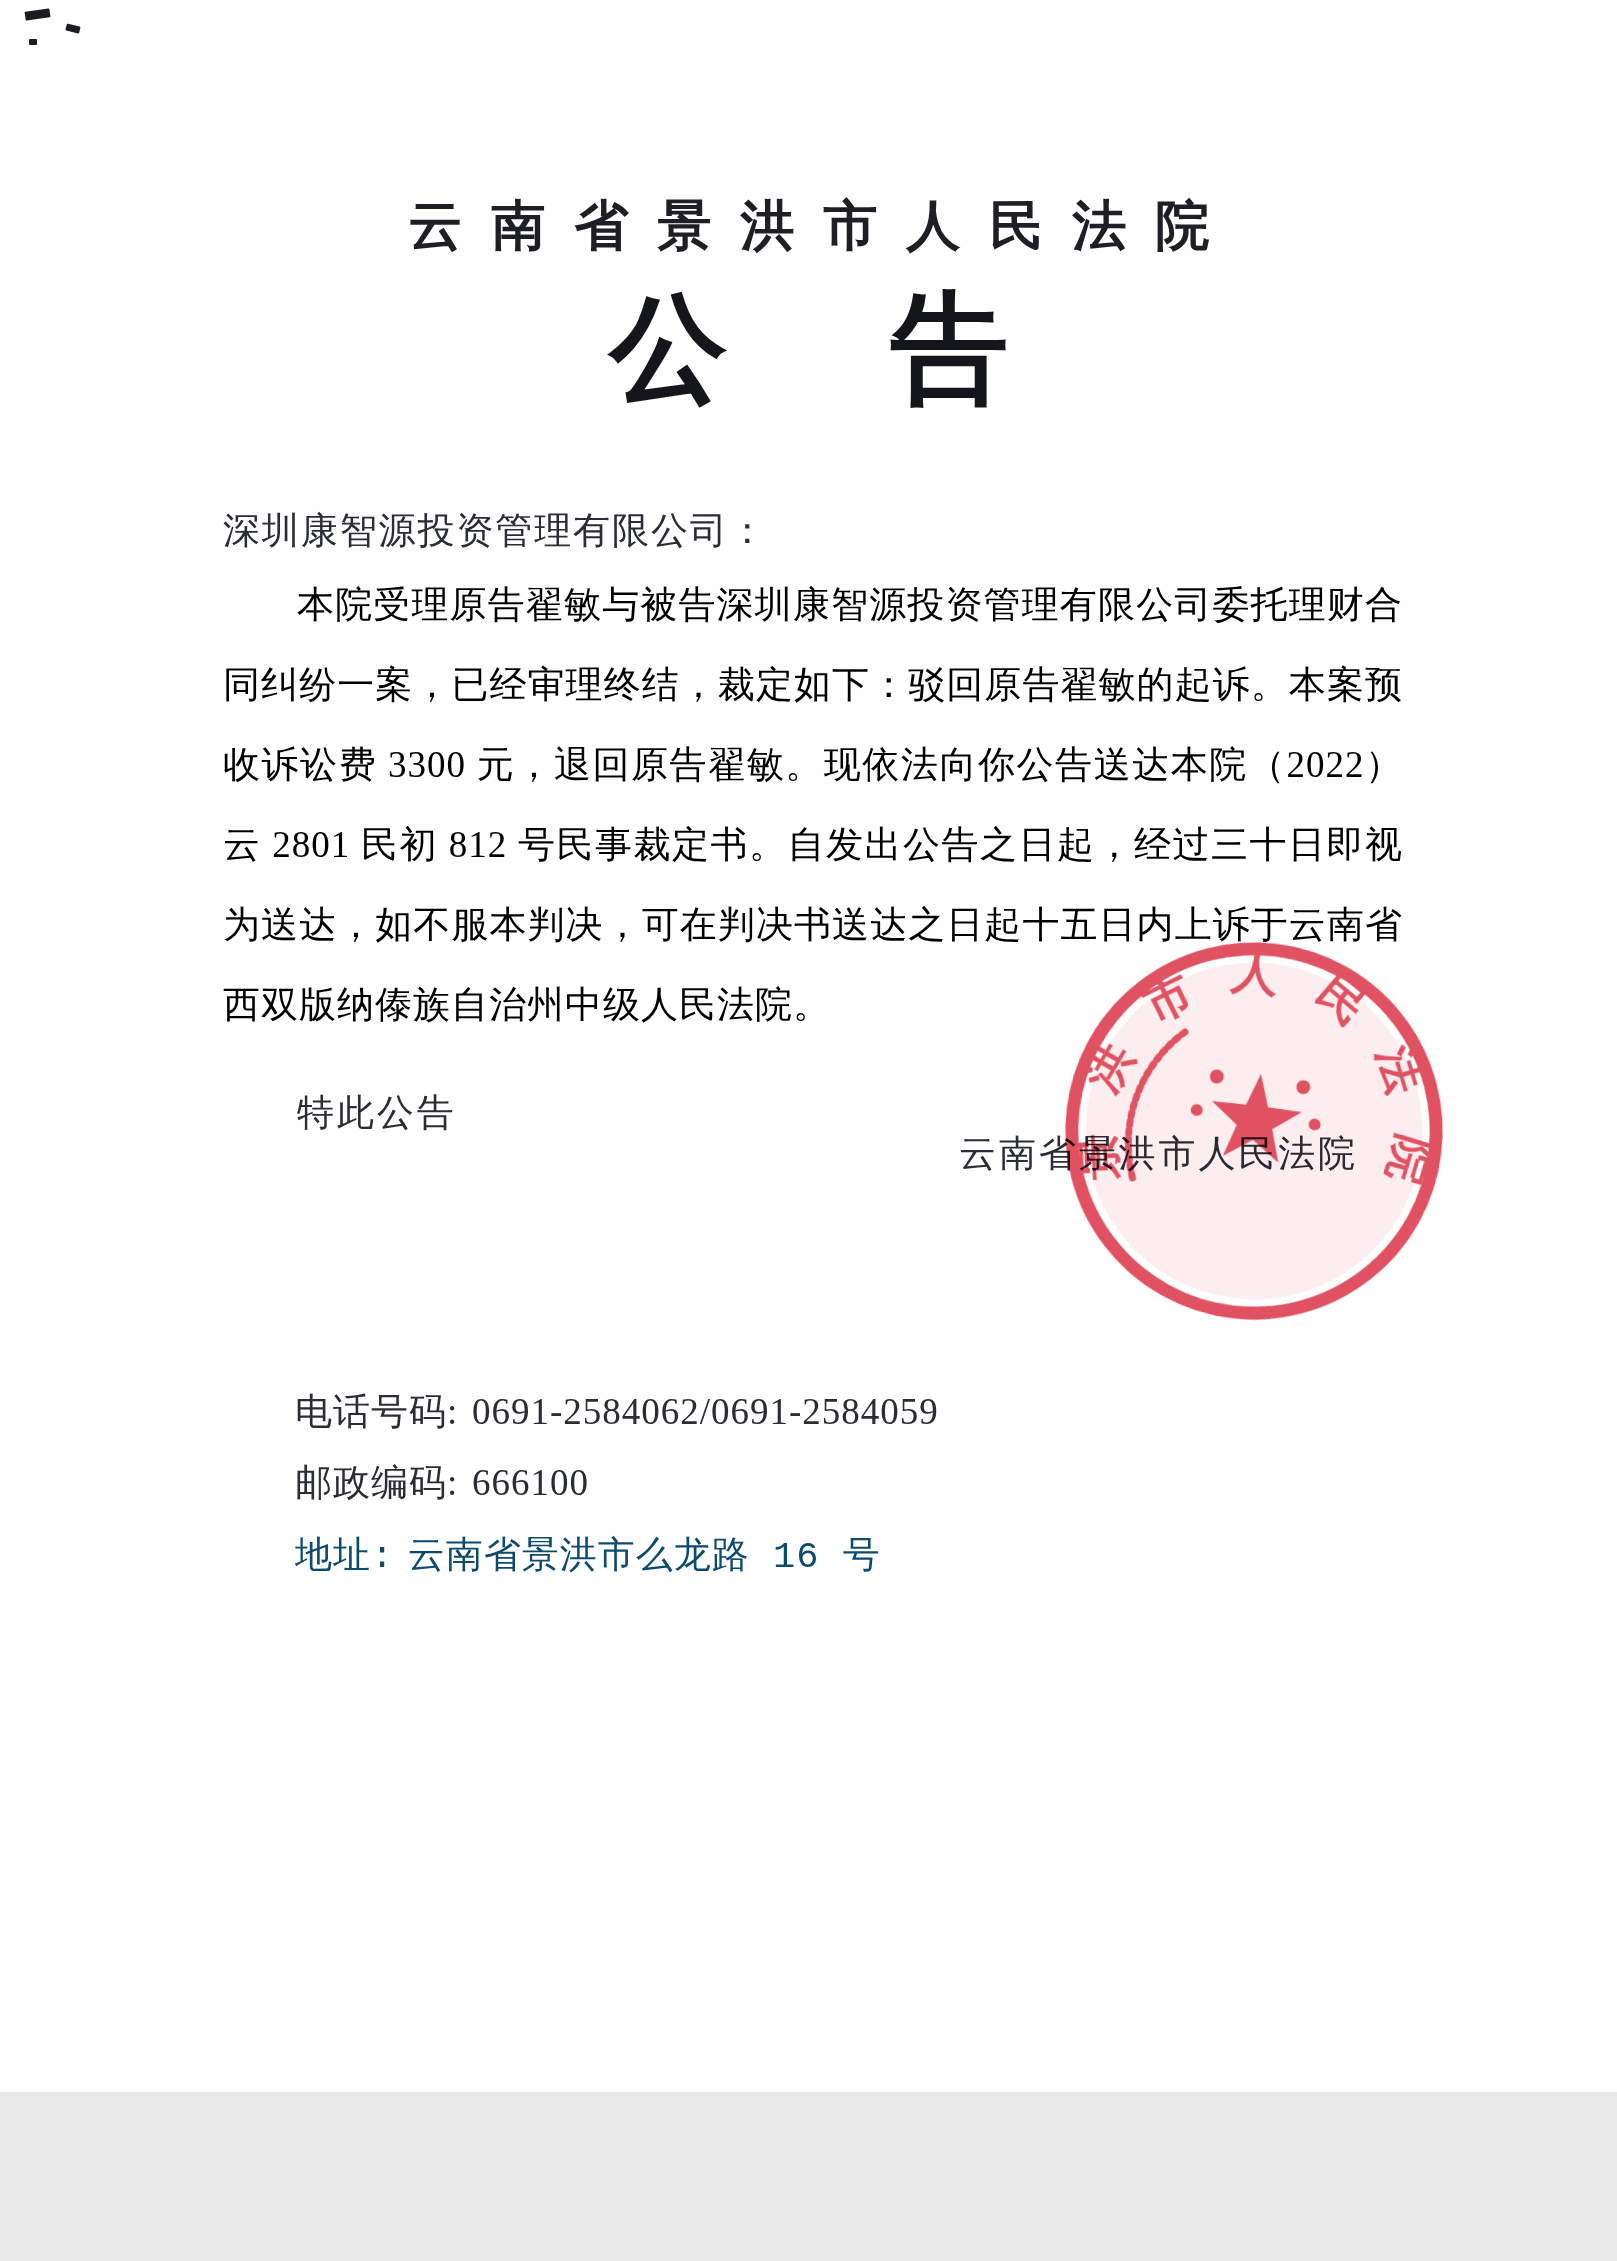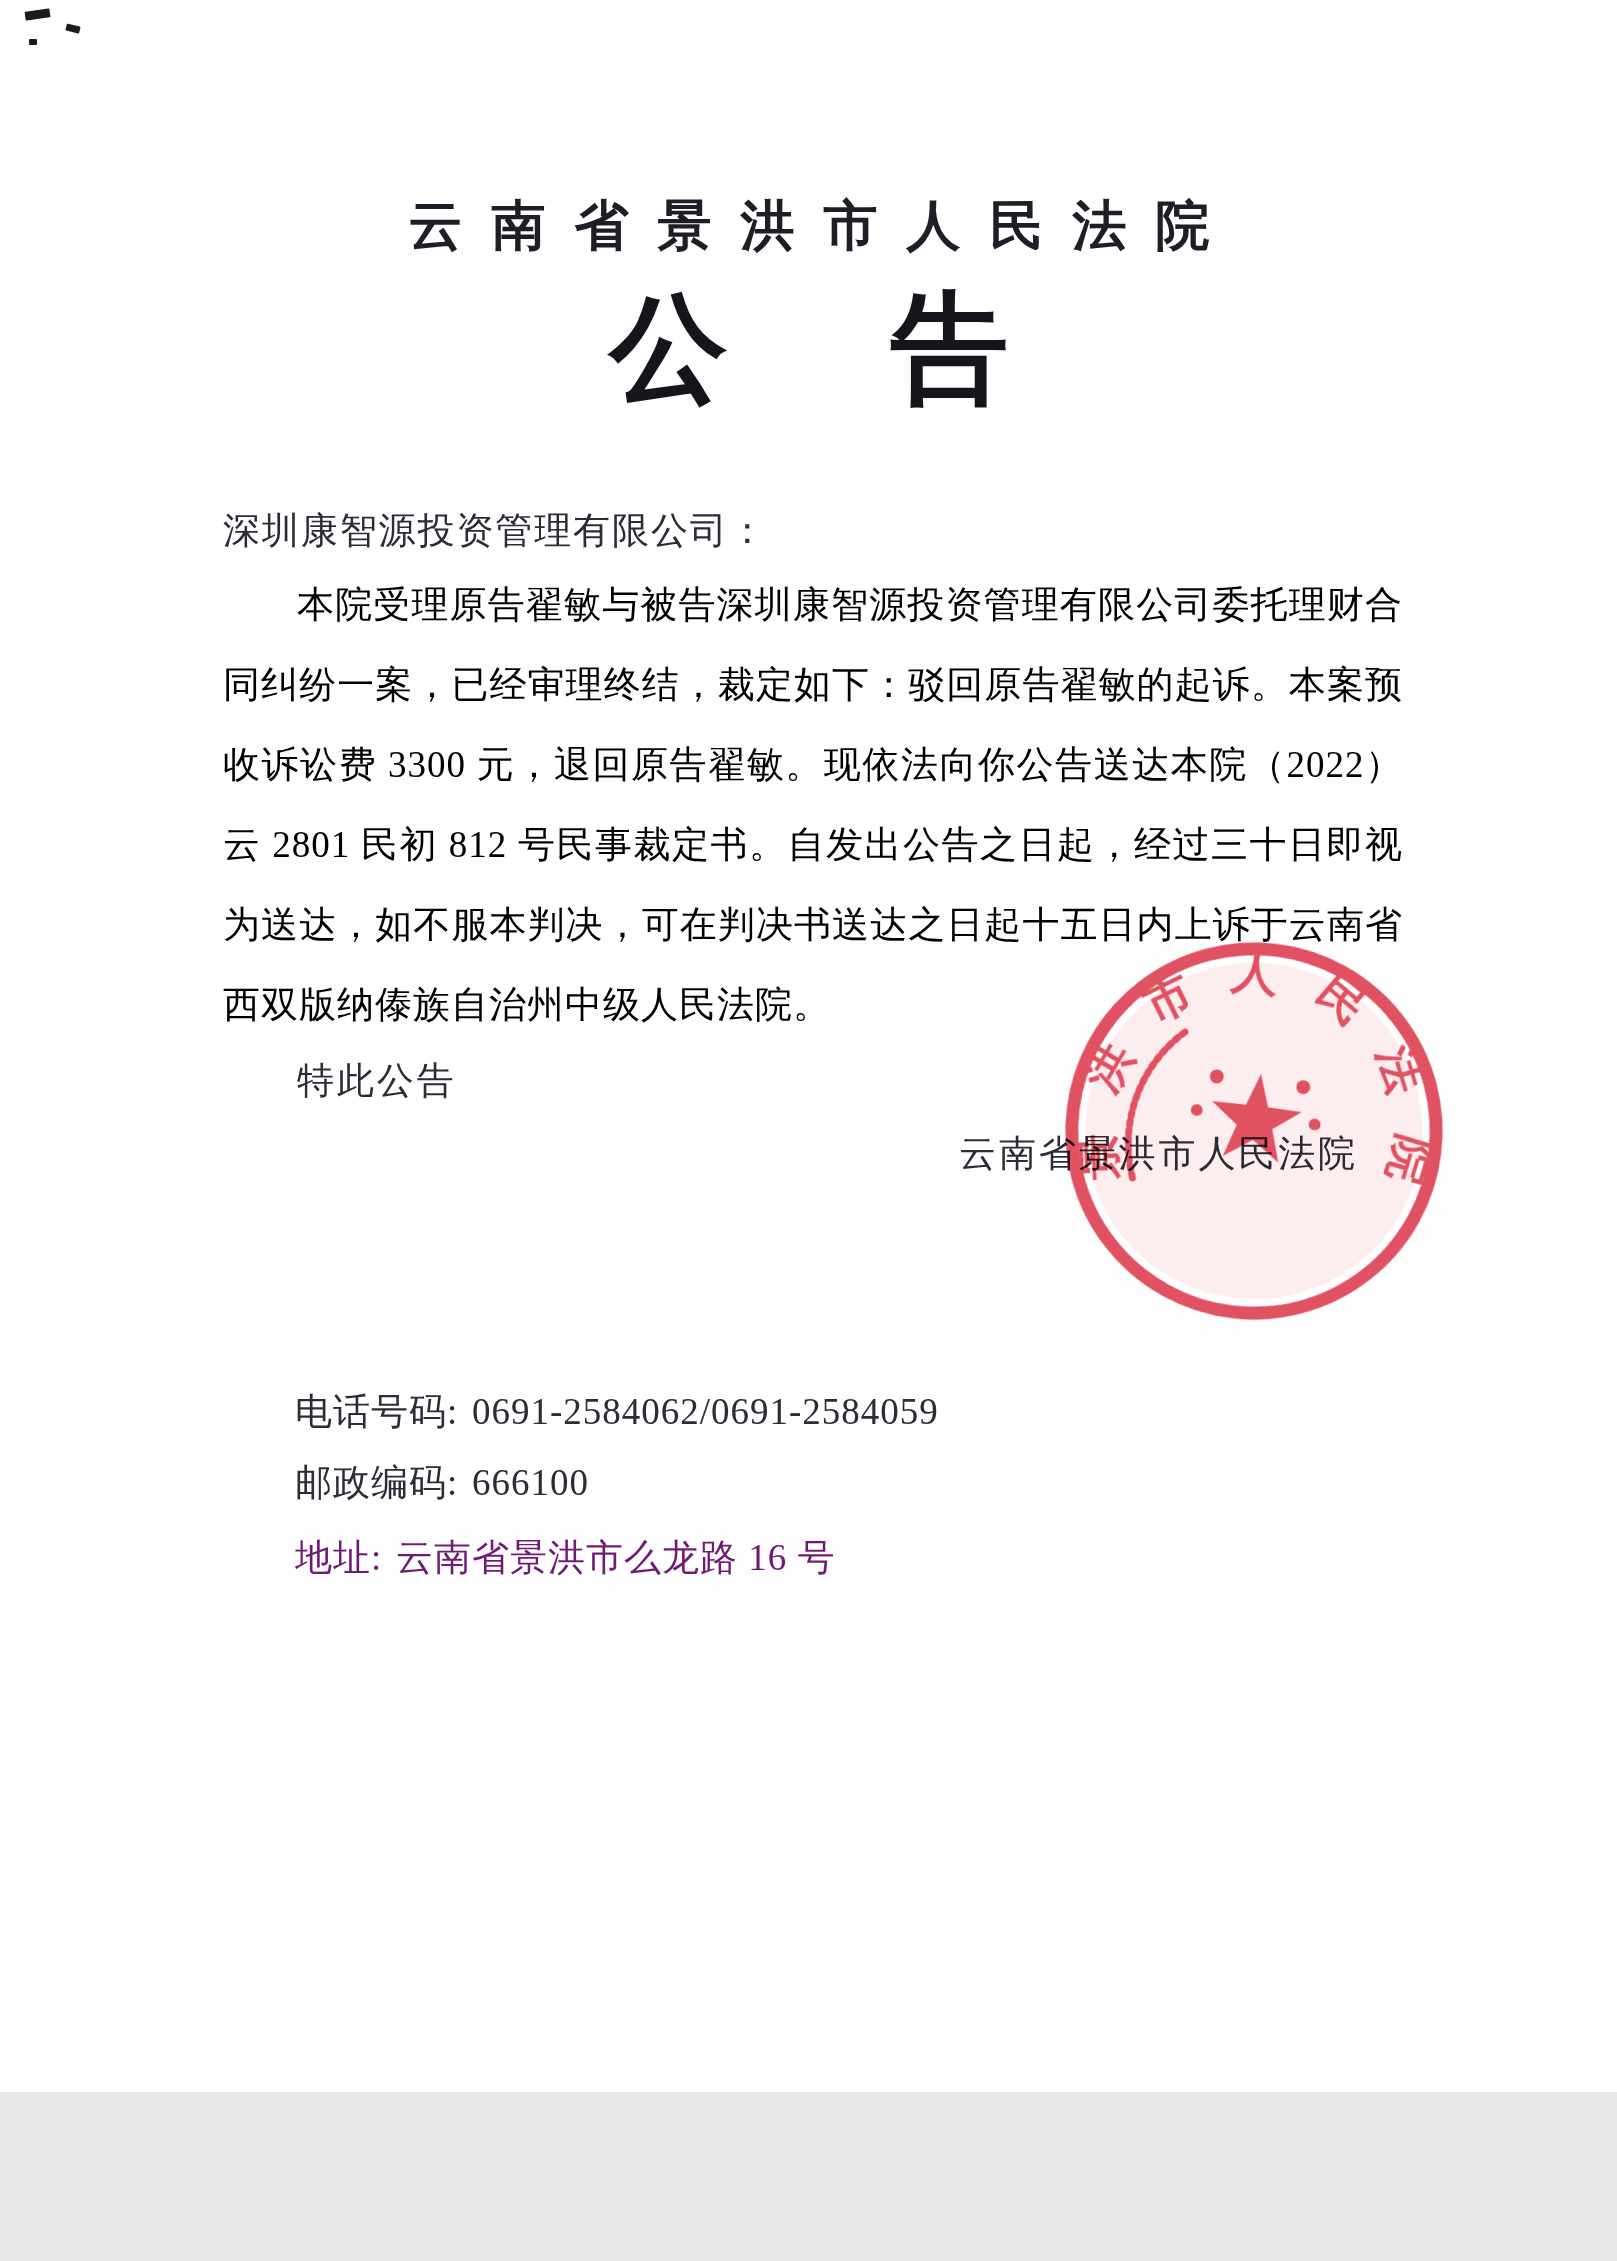"特此公告" .closing { top: 1056px -> 1088px }
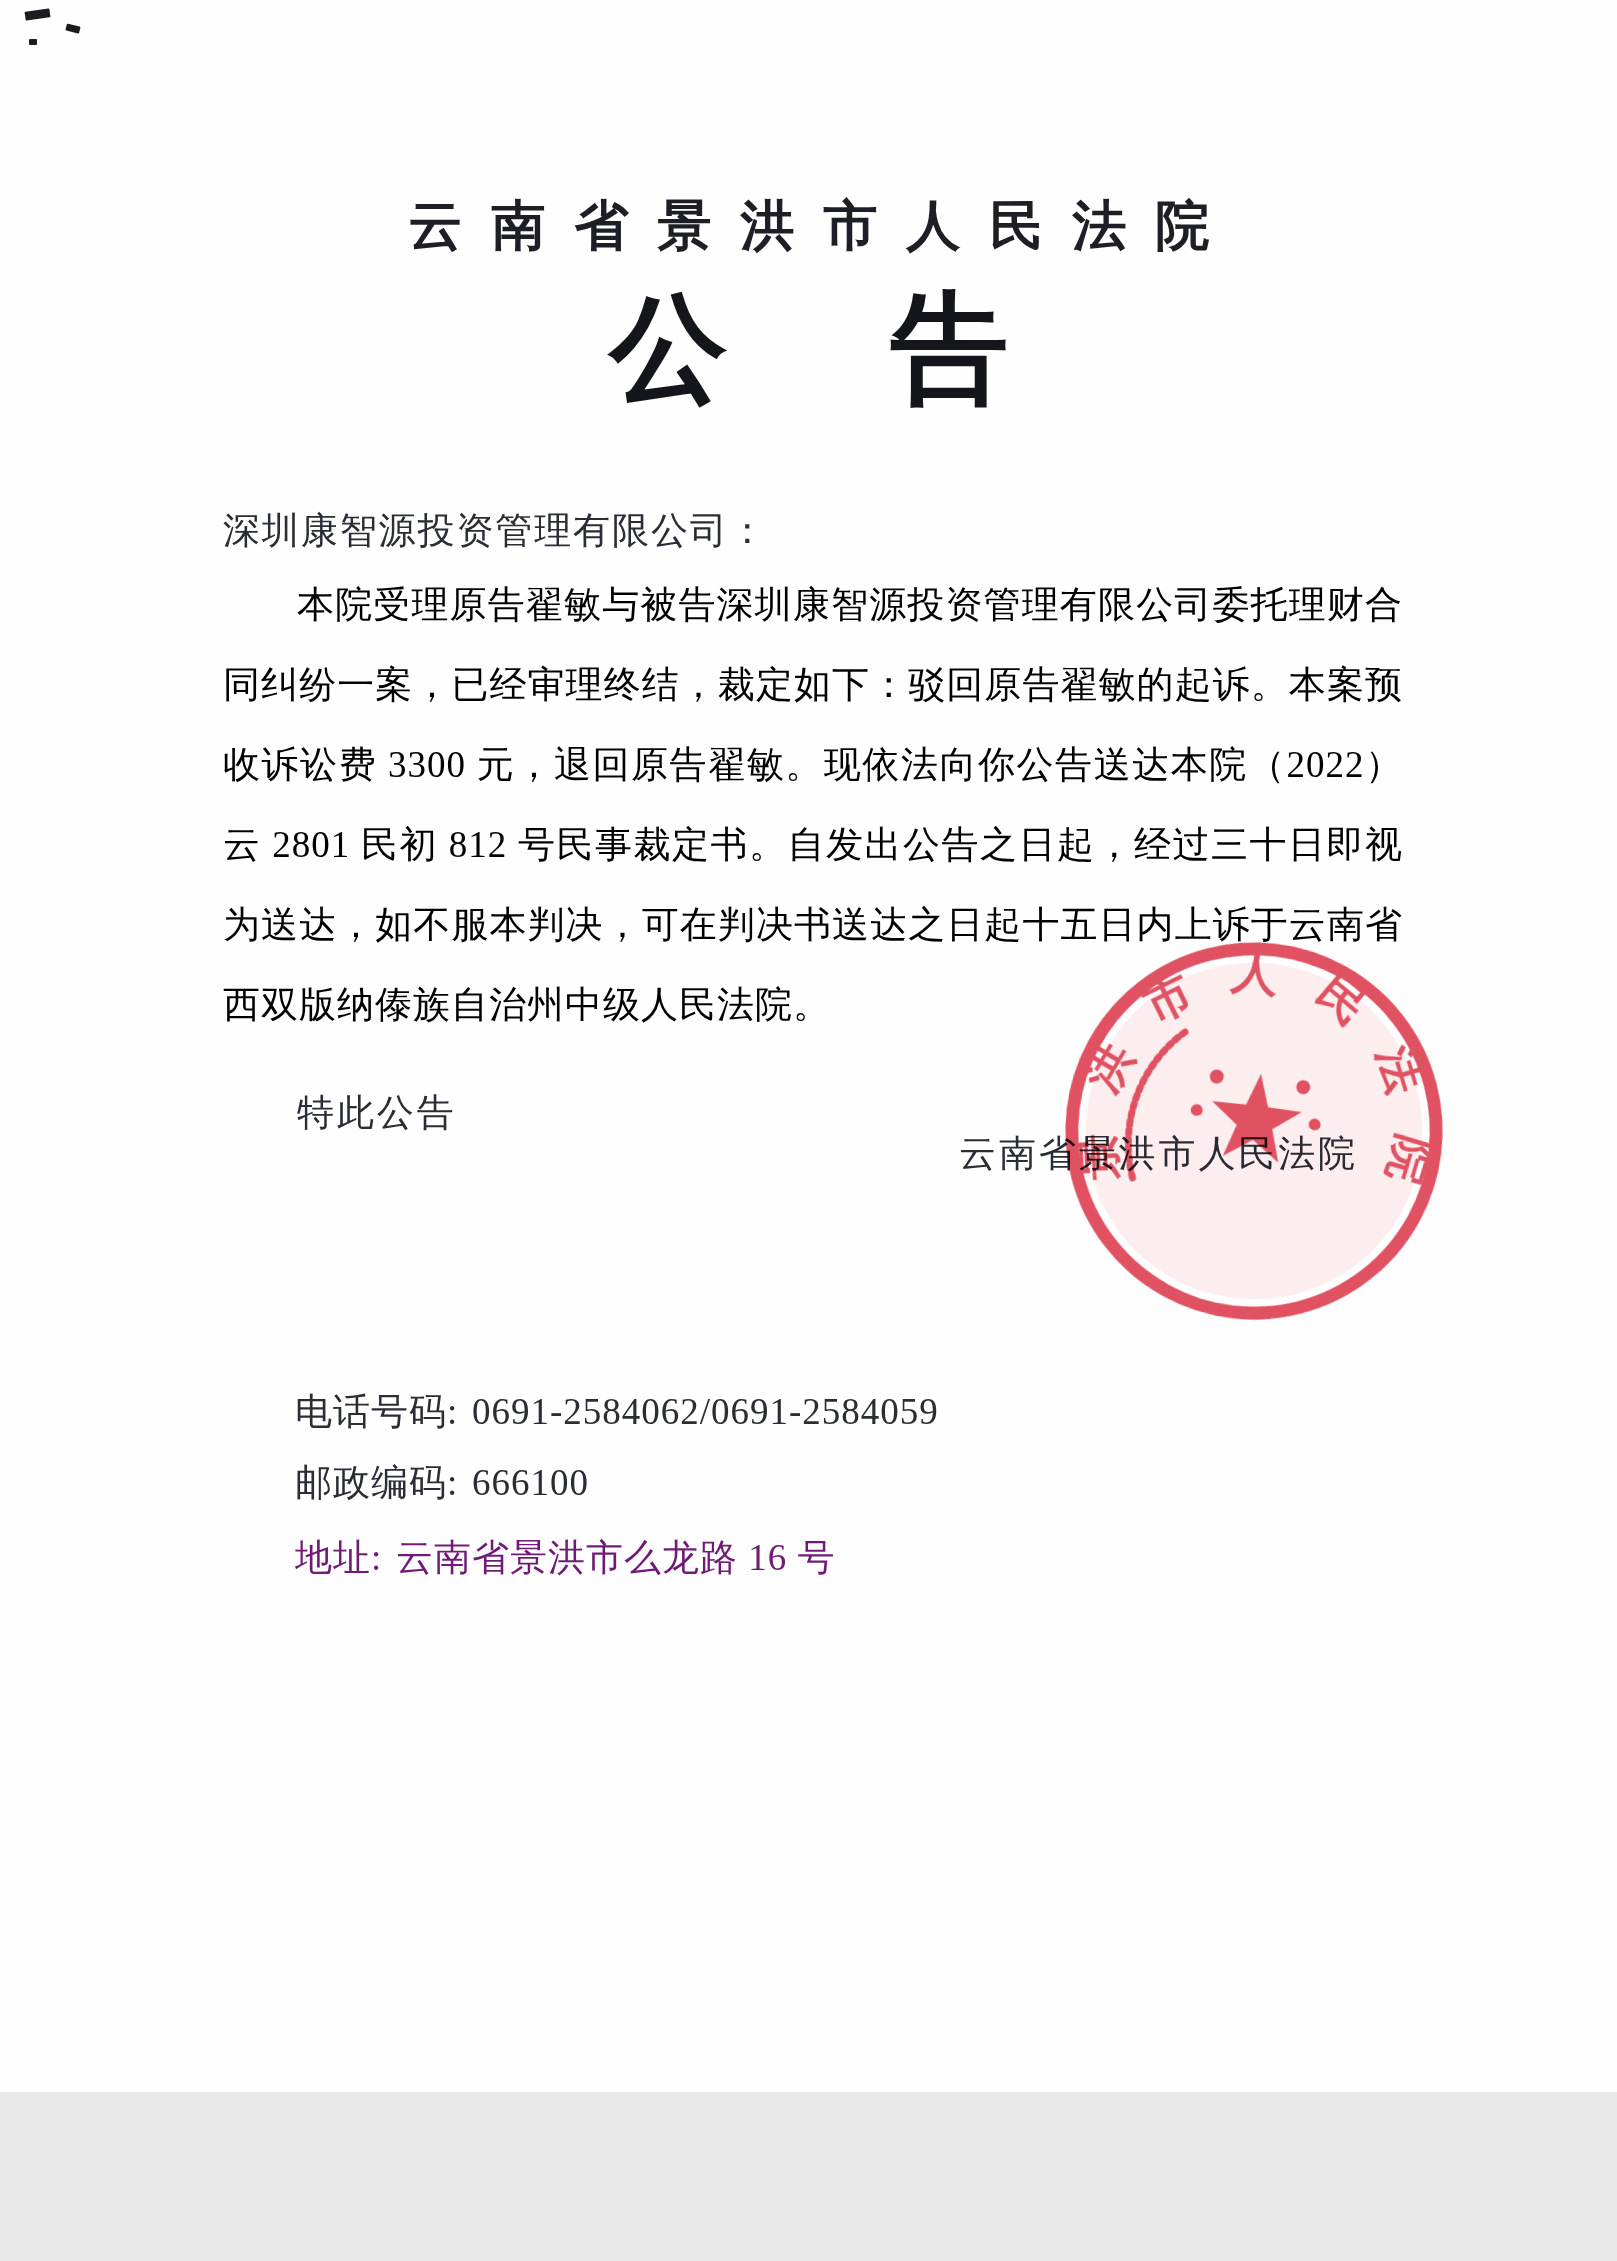"地址: 云南省景洪市么龙路 16 号" .contact-row.address { color: #701a75 -> #0c4a6e; font-family: none -> Liberation Mono, monospace }
